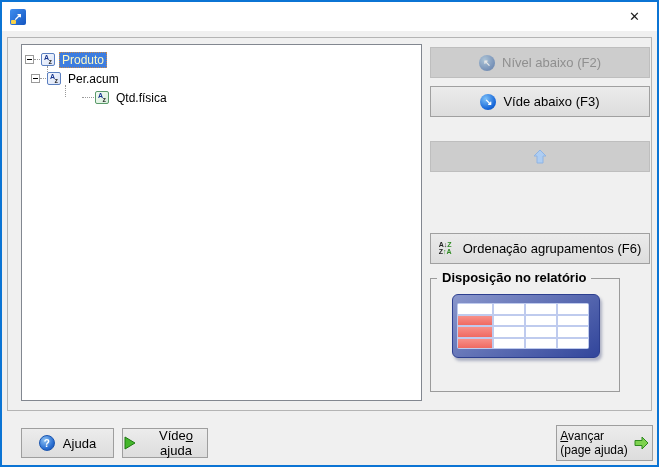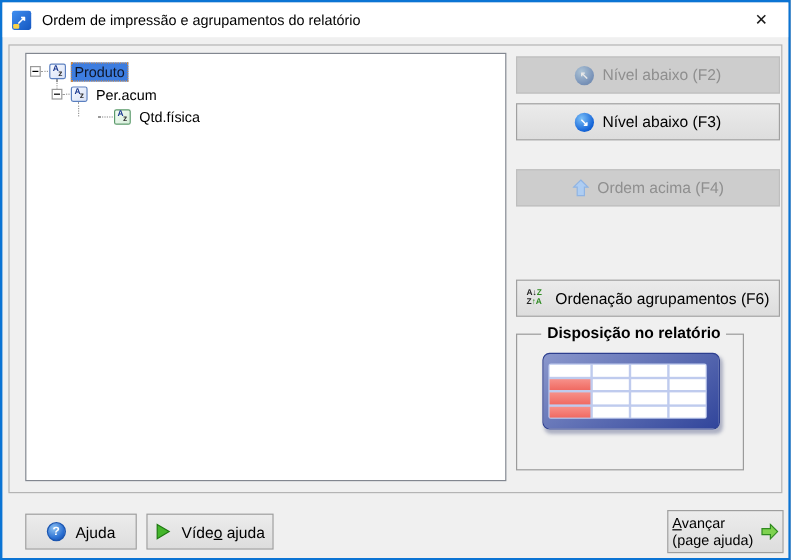"Ordem de impressão e agrupamentos" div.title-text { html: <div>Ordem de impressão e agrupamentos do relatório</div> -> none }
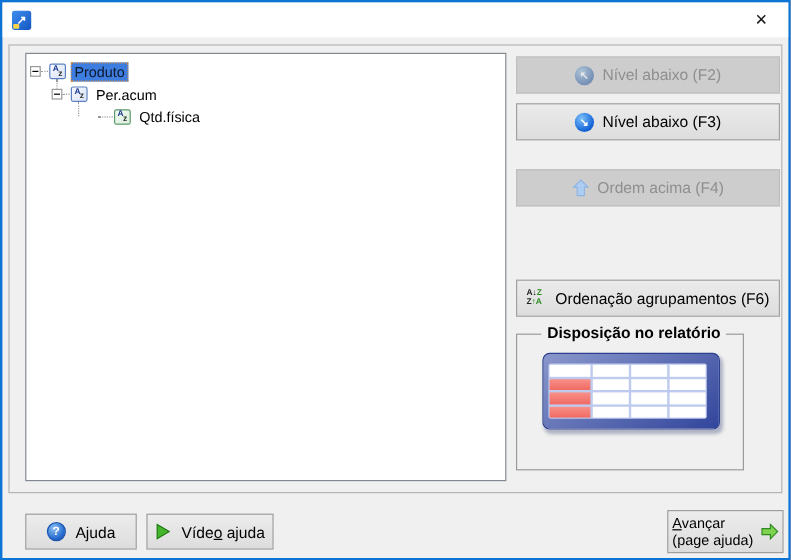"Produto" .tree-label.selected { color: #0f172a -> #fef9c3 }
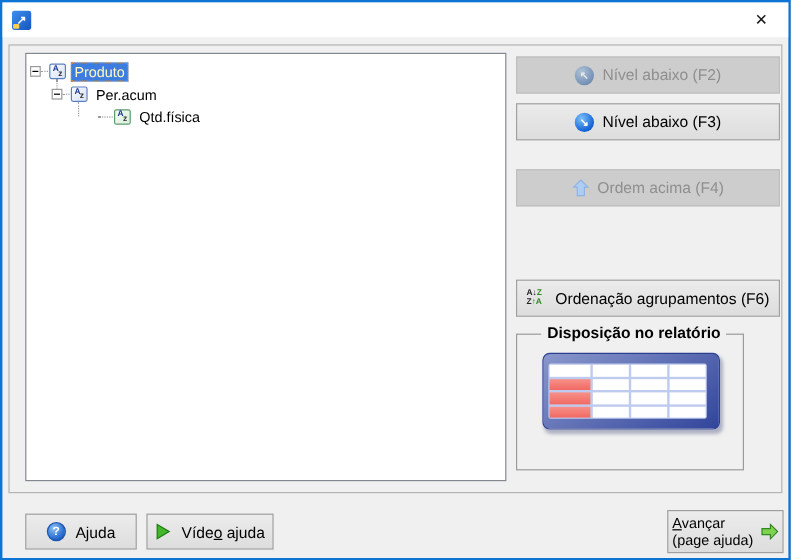"Per.acum" .tree-row.lv1 { padding-left: 21px -> 9px }
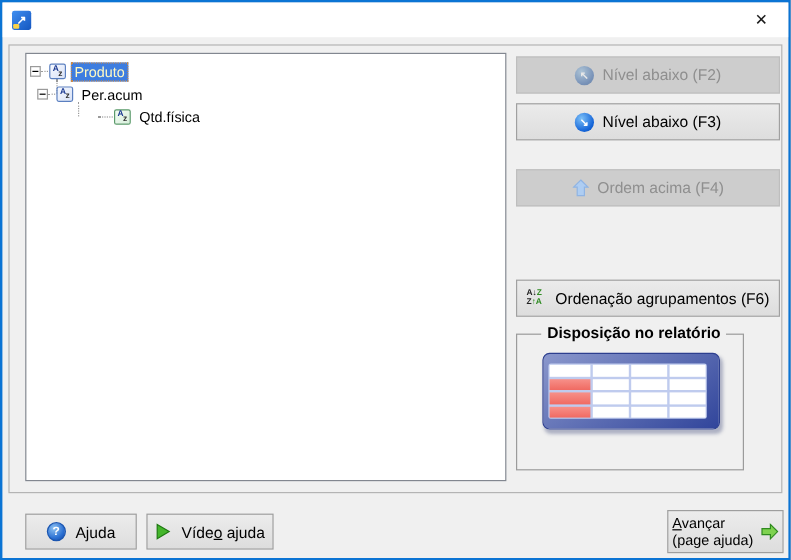"Nível abaixo (F3)" span { text: Nível -> Víde }
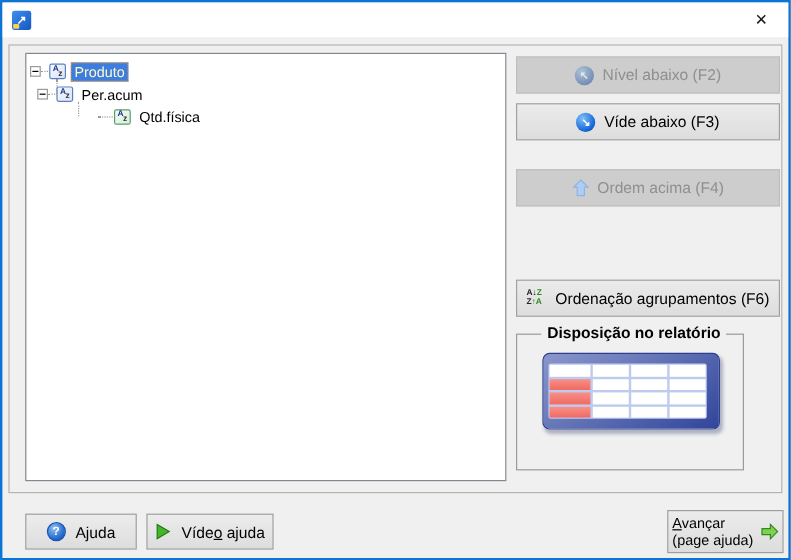"Ordem acima (F4)" span { html: <span>Ordem acima (F4)</span> -> none }
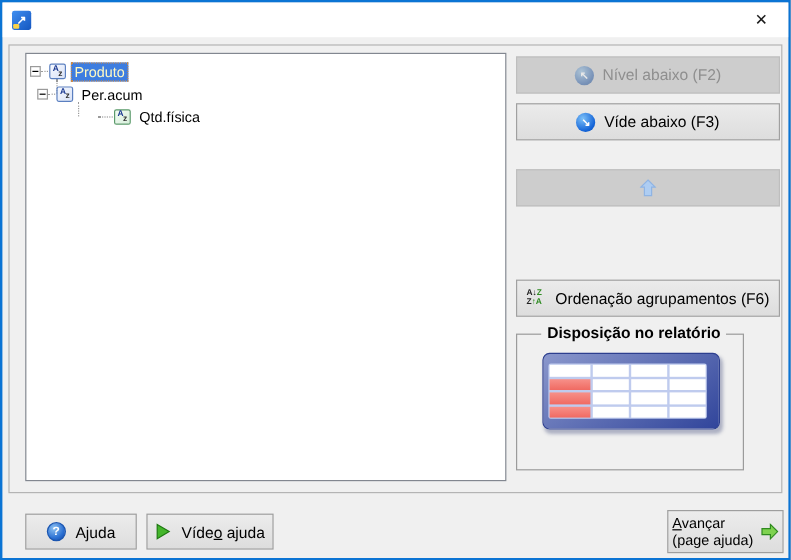"Disposição no relatório" .groupbox .legend { margin-left: 14px -> none }
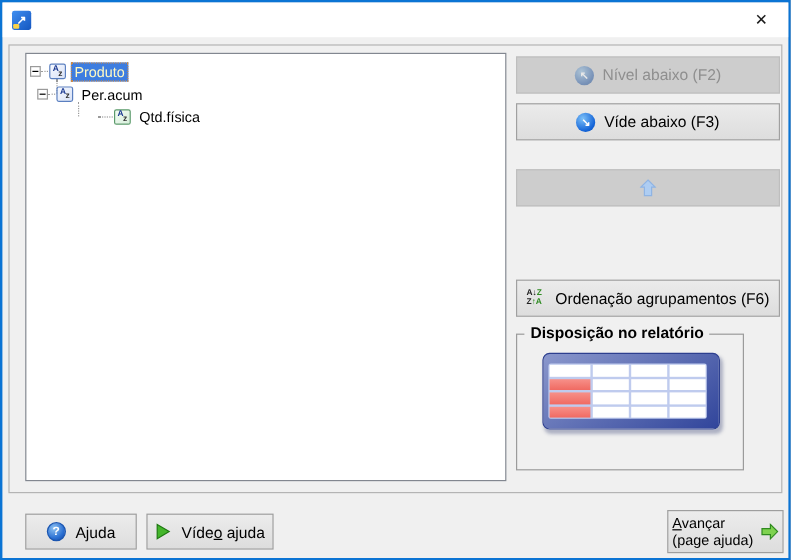"Vídeo ajuda" .fbtn.video { width: 106px -> 86px }
